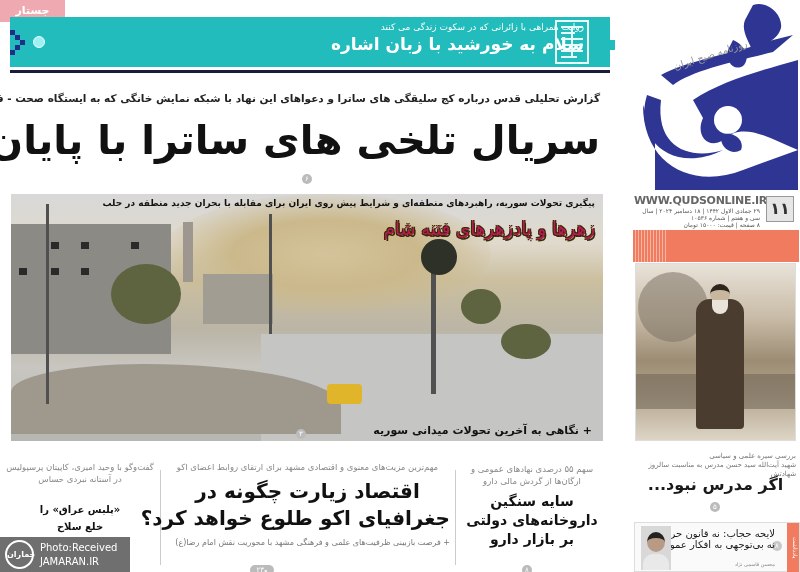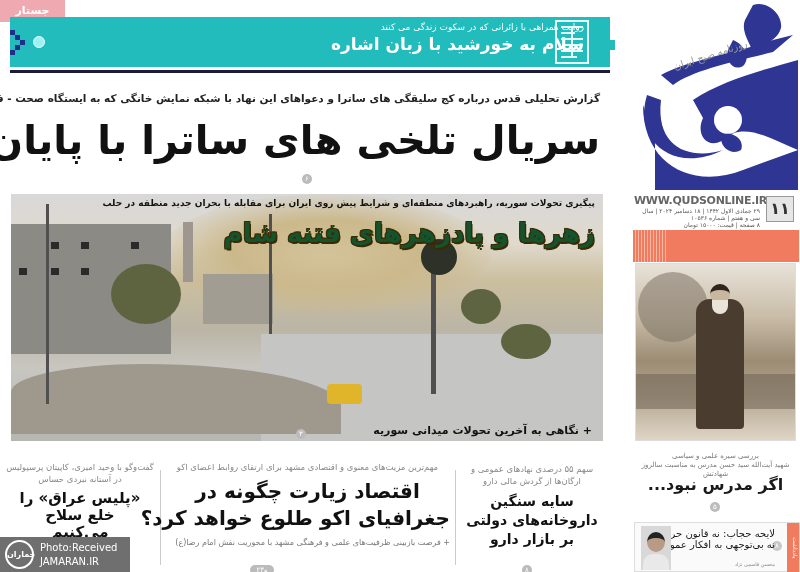"زهرها و پادزهرهای فتنه شام" .photo-headline { color: #14532d -> #be185d; font-size: 26px -> 18px; font-weight: bold -> normal }
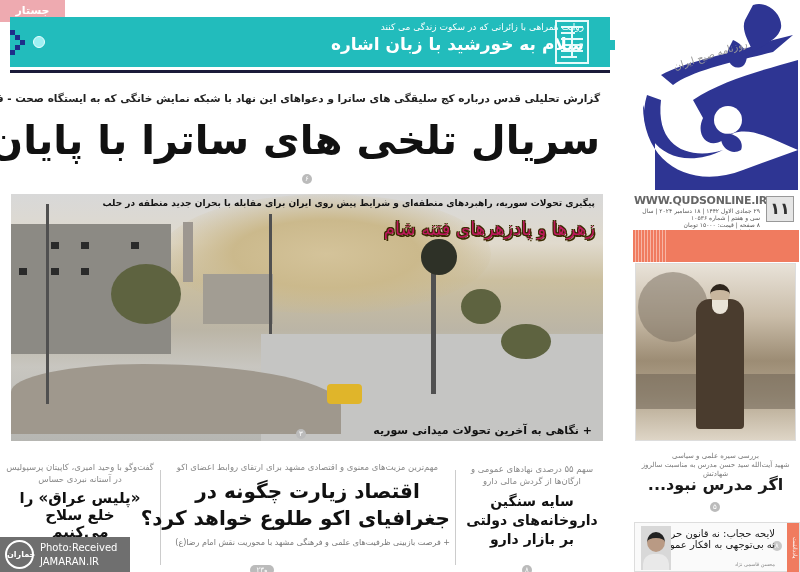"بررسی سیره علمی و سیاسی" .rp-caption-k { text-align: center -> right }
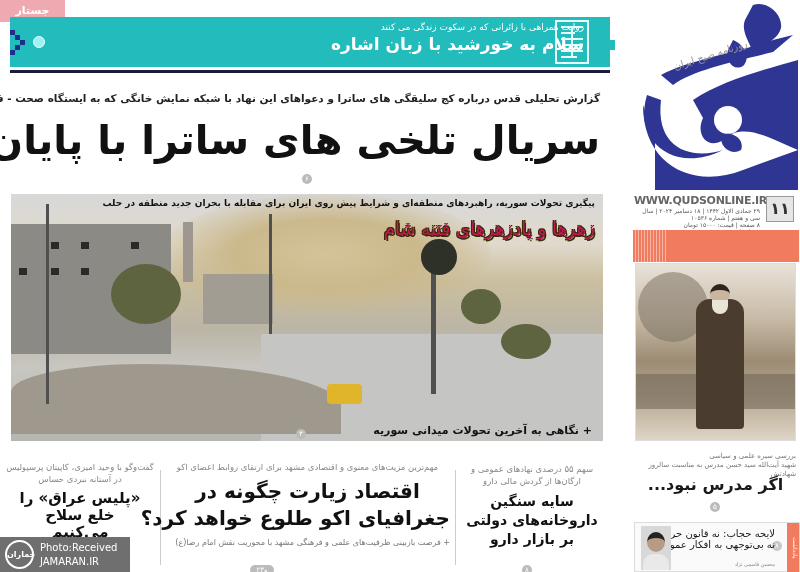"«پلیس عراق» را" div.bc-head { font-size: 15px -> 10px; margin-top: 5px -> 16px }
